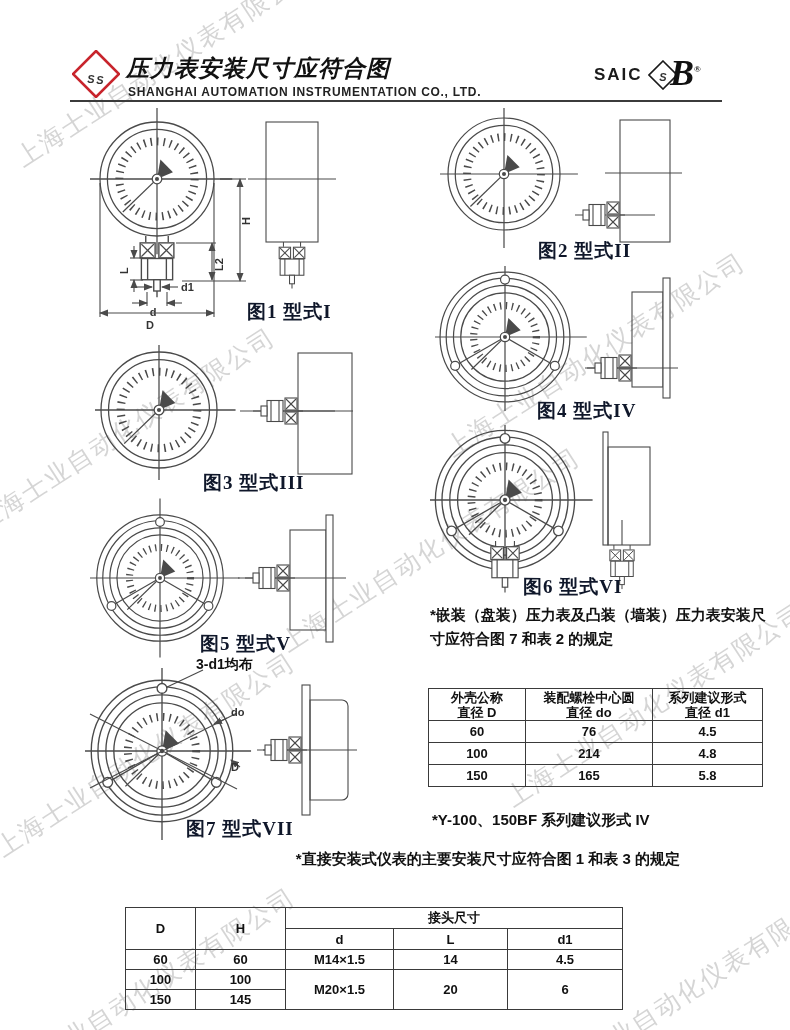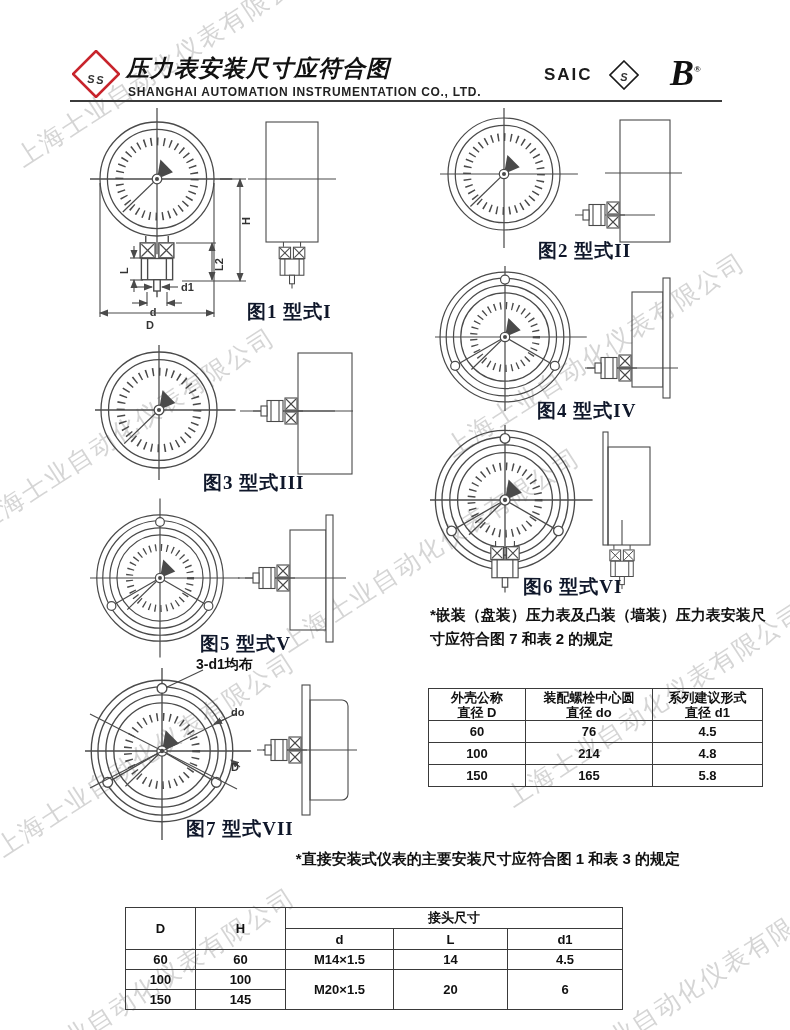"SAIC" .saic { gap: 16px -> 5px; left: 544px -> 594px }
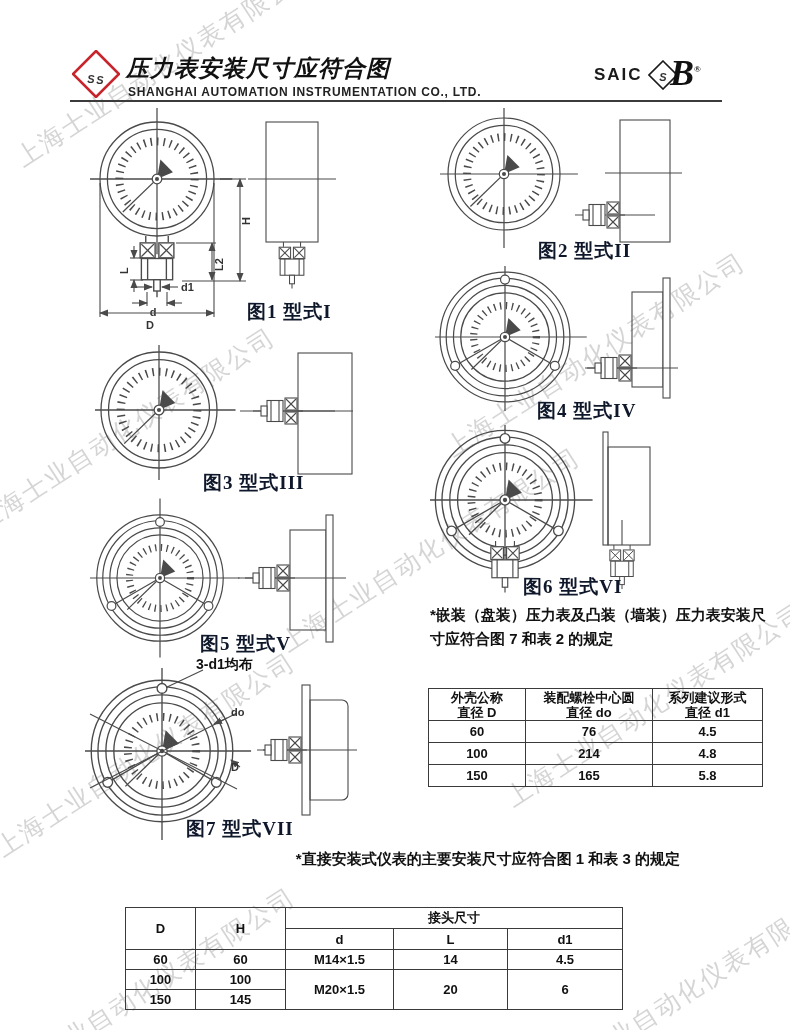"*Y-100、150BF 系列建议形式 IV" div.note { html: none -> <div>*Y-100、150BF 系列建议形式 IV</div> }
